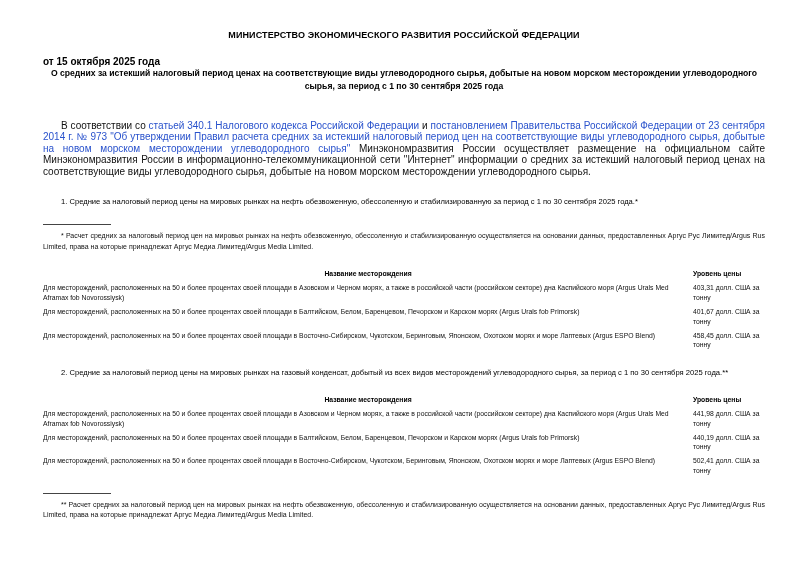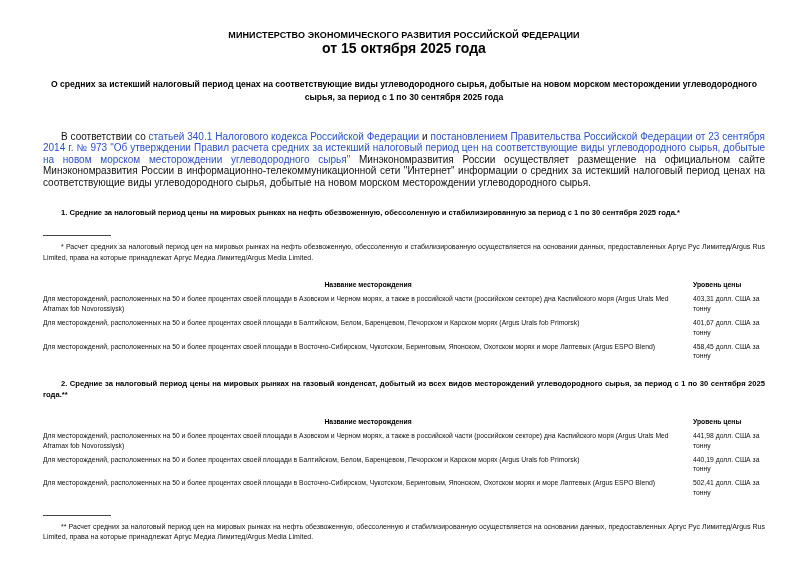"от 15 октября 2025 года" .date-line { font-size: 14px -> 10px; margin-top: none -> 16px; text-align: center -> left }
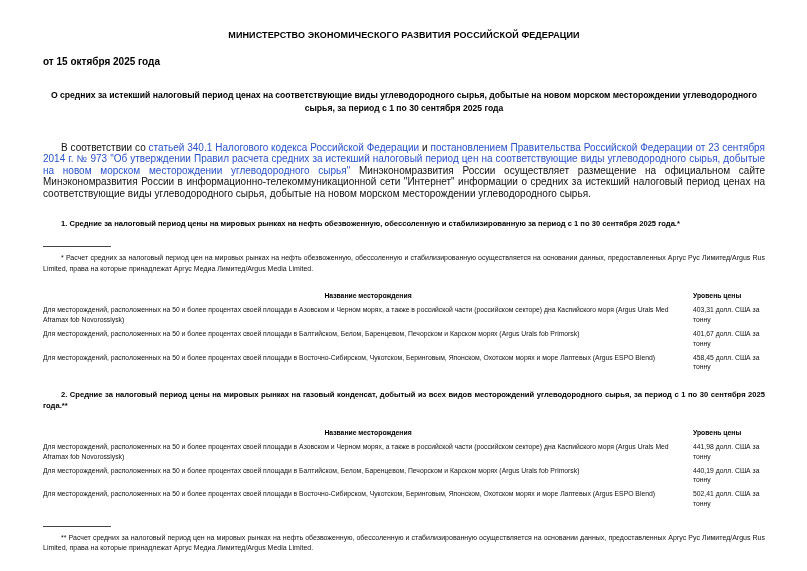"О средних за истекший налоговый" .subject { margin-top: 22px -> none }
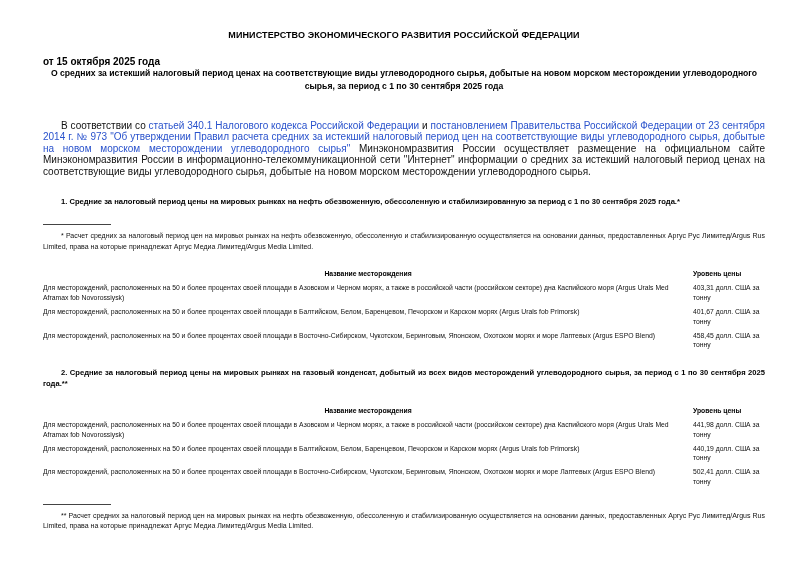"1. Средние за налоговый период" .section-heading { font-weight: bold -> normal }
